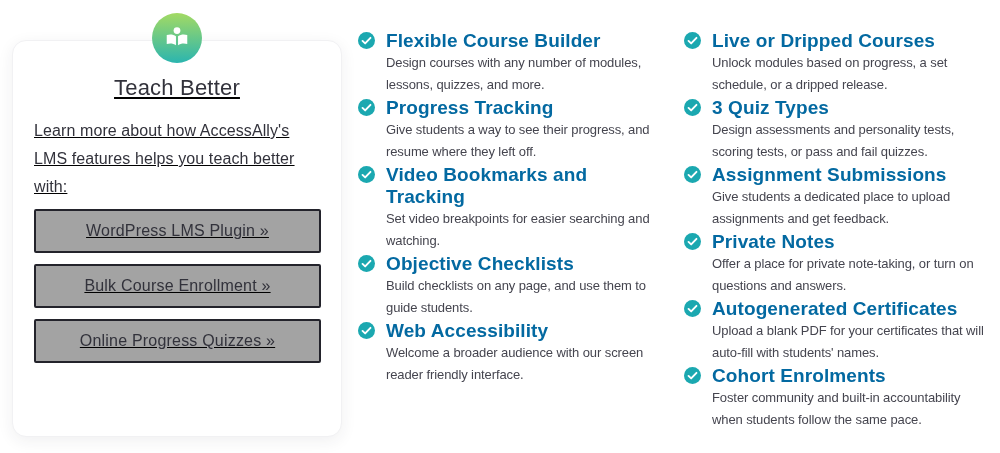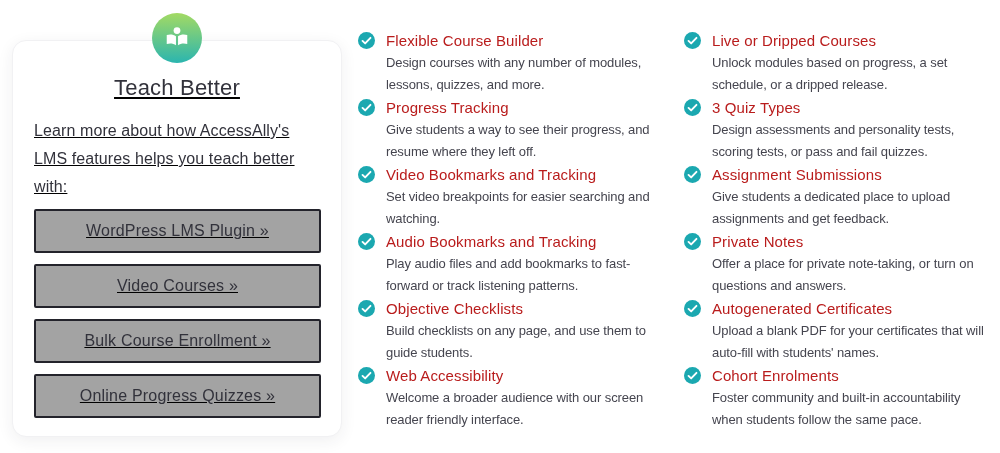"Flexible Course Builder" .feature-title { color: #b91c1c -> #0369a1; font-size: 15px -> 19px; font-weight: 400 -> 700 }
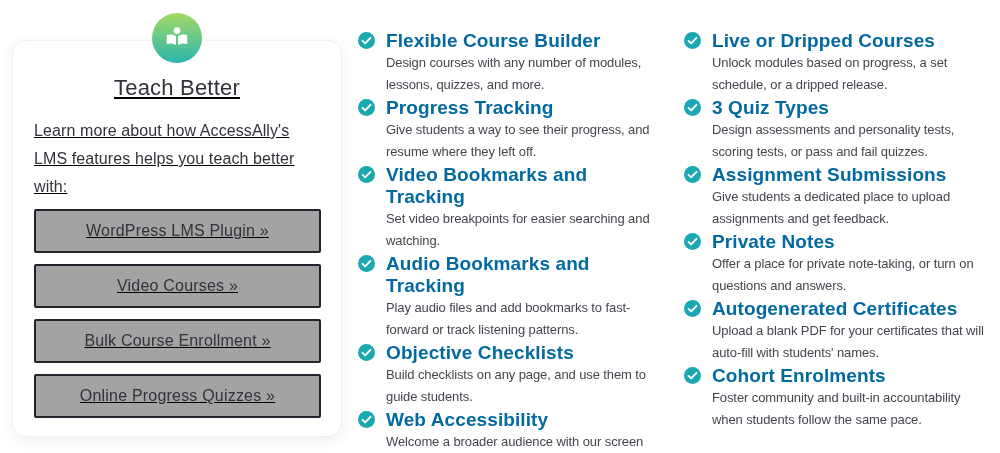"Audio Bookmarks and Tracking" div.feature-item { html: <div> <svg> <circle></circle> <path></path> </svg> <div> <div>Audio Bookmarks and Tracking</div> <div>Play audio files and add bookmarks to fast-forward or track listening patterns.</div> </div> </div> -> none }
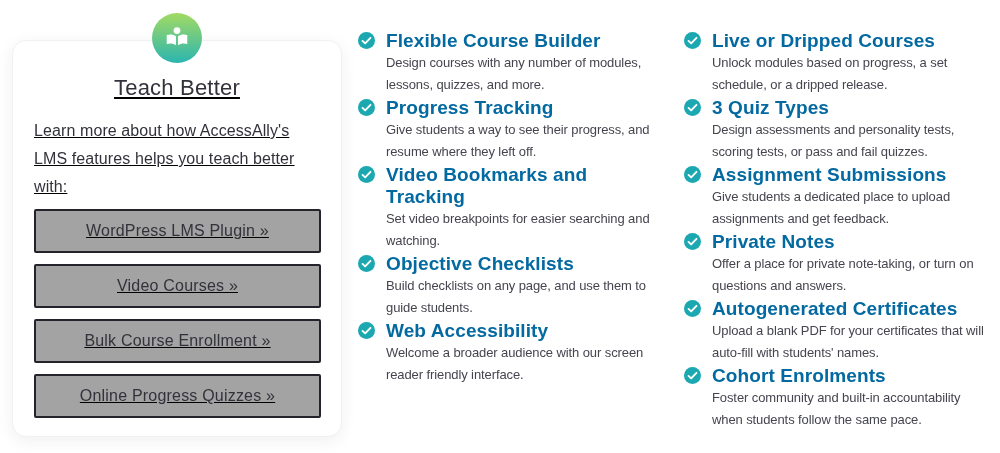"Video Courses »" button.card-btn { html: <button>Video Courses »</button> -> none }
